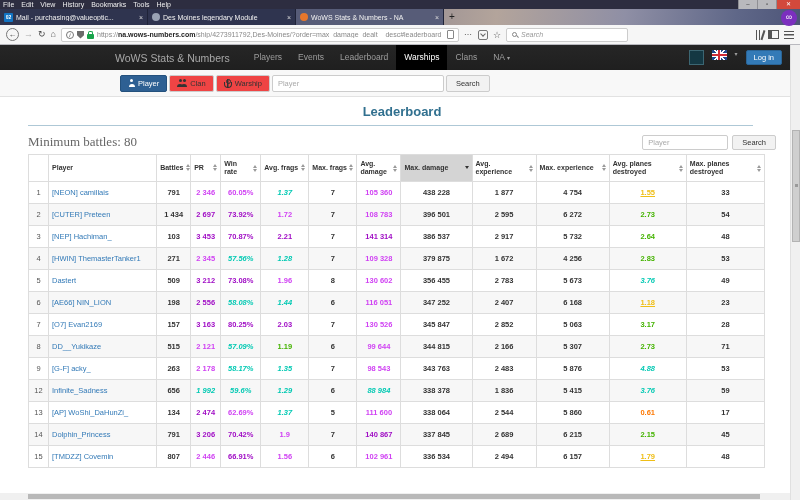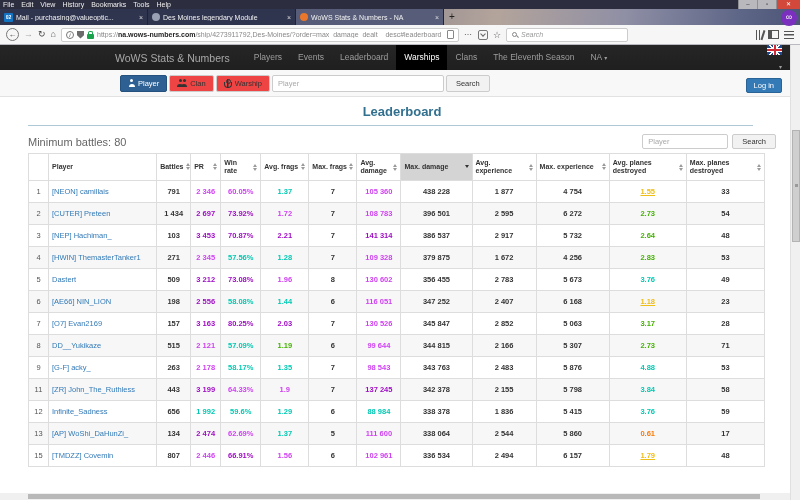"The Eleventh Season" span.snav-item { html: <span>The Eleventh Season</span> -> none }
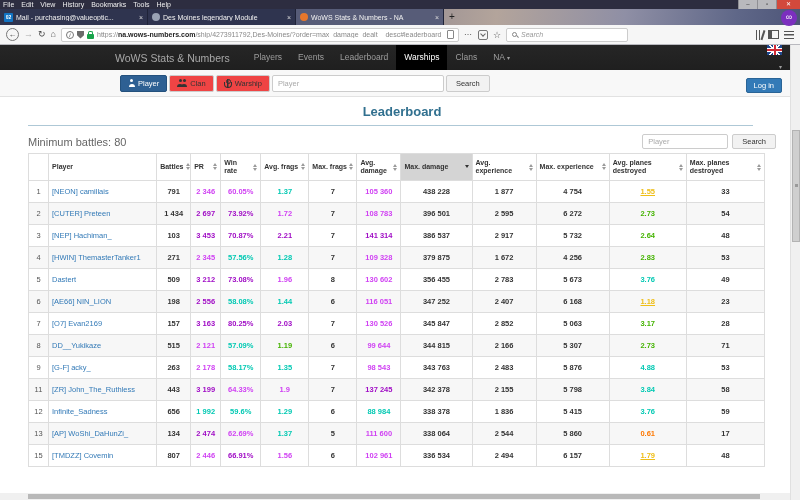"Log in" .sitenav-right { align-items: flex-end -> flex-start; flex-direction: column -> none }
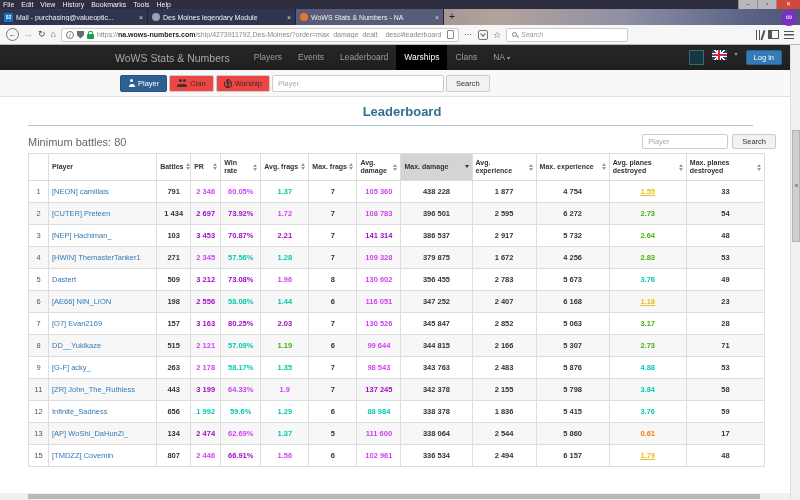"Minimum battles: 80" .min-battles { font-family: none -> Liberation Serif, serif; font-size: 11px -> 13px }
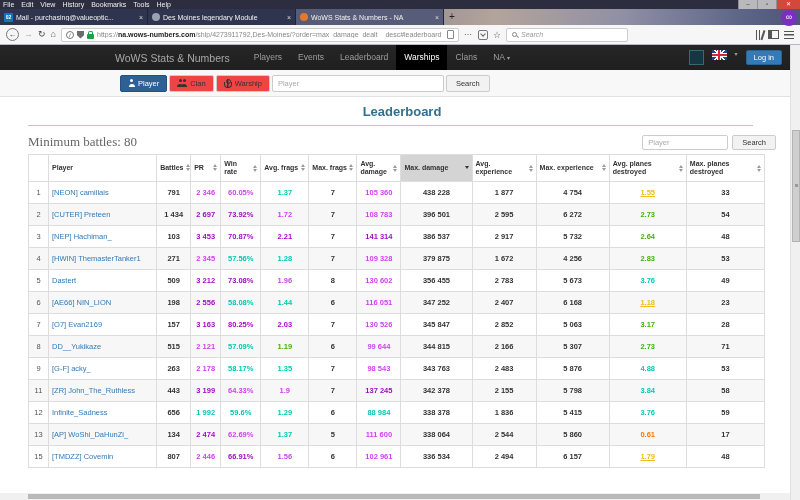"1.37" .c-t { font-style: none -> italic }
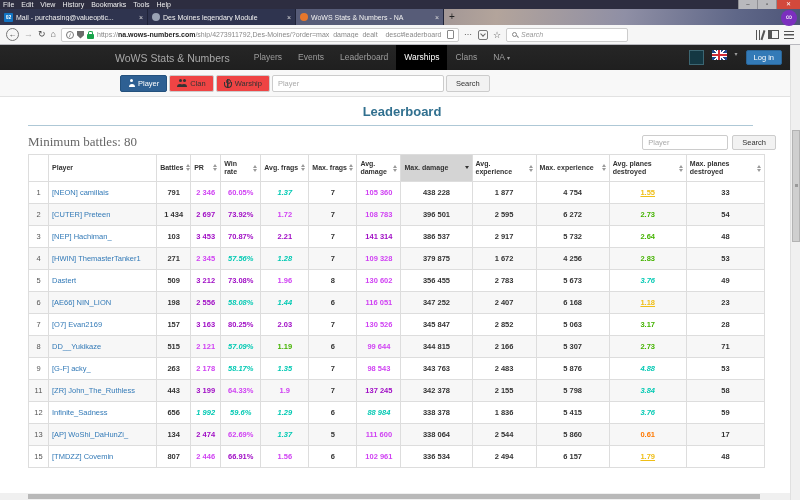"11" tr { html: <tr> <td>11</td> <td><a>[ZR] John_The_Ruthless</a></td> <td>443</td> <td>3 199</td> <td>64.33%</td> <td>1.9</td> <td>7</td> <td>137 245</td> <td>342 378</td> <td>2 155</td> <td>5 798</td> <td>3.84</td> <td>58</td> </tr> -> none }
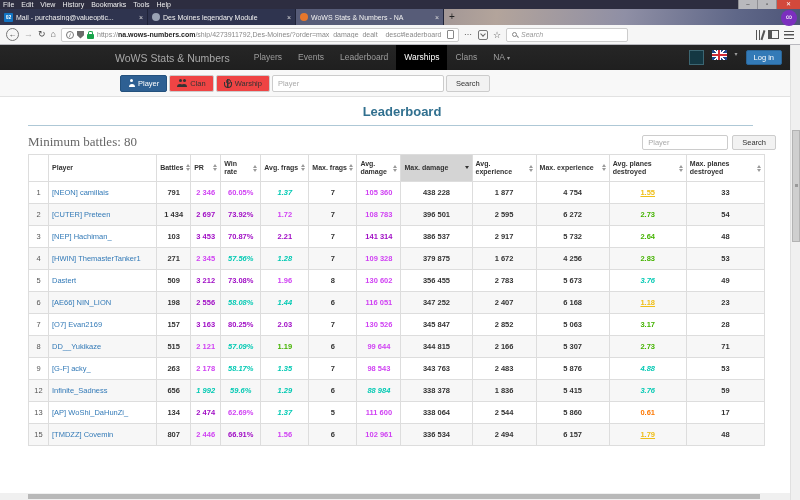"14" tr { html: none -> <tr> <td>14</td> <td><a>Dolphin_Princess</a></td> <td>791</td> <td>3 206</td> <td>70.42%</td> <td>1.9</td> <td>7</td> <td>140 867</td> <td>337 845</td> <td>2 689</td> <td>6 215</td> <td>2.15</td> <td>45</td> </tr> }
